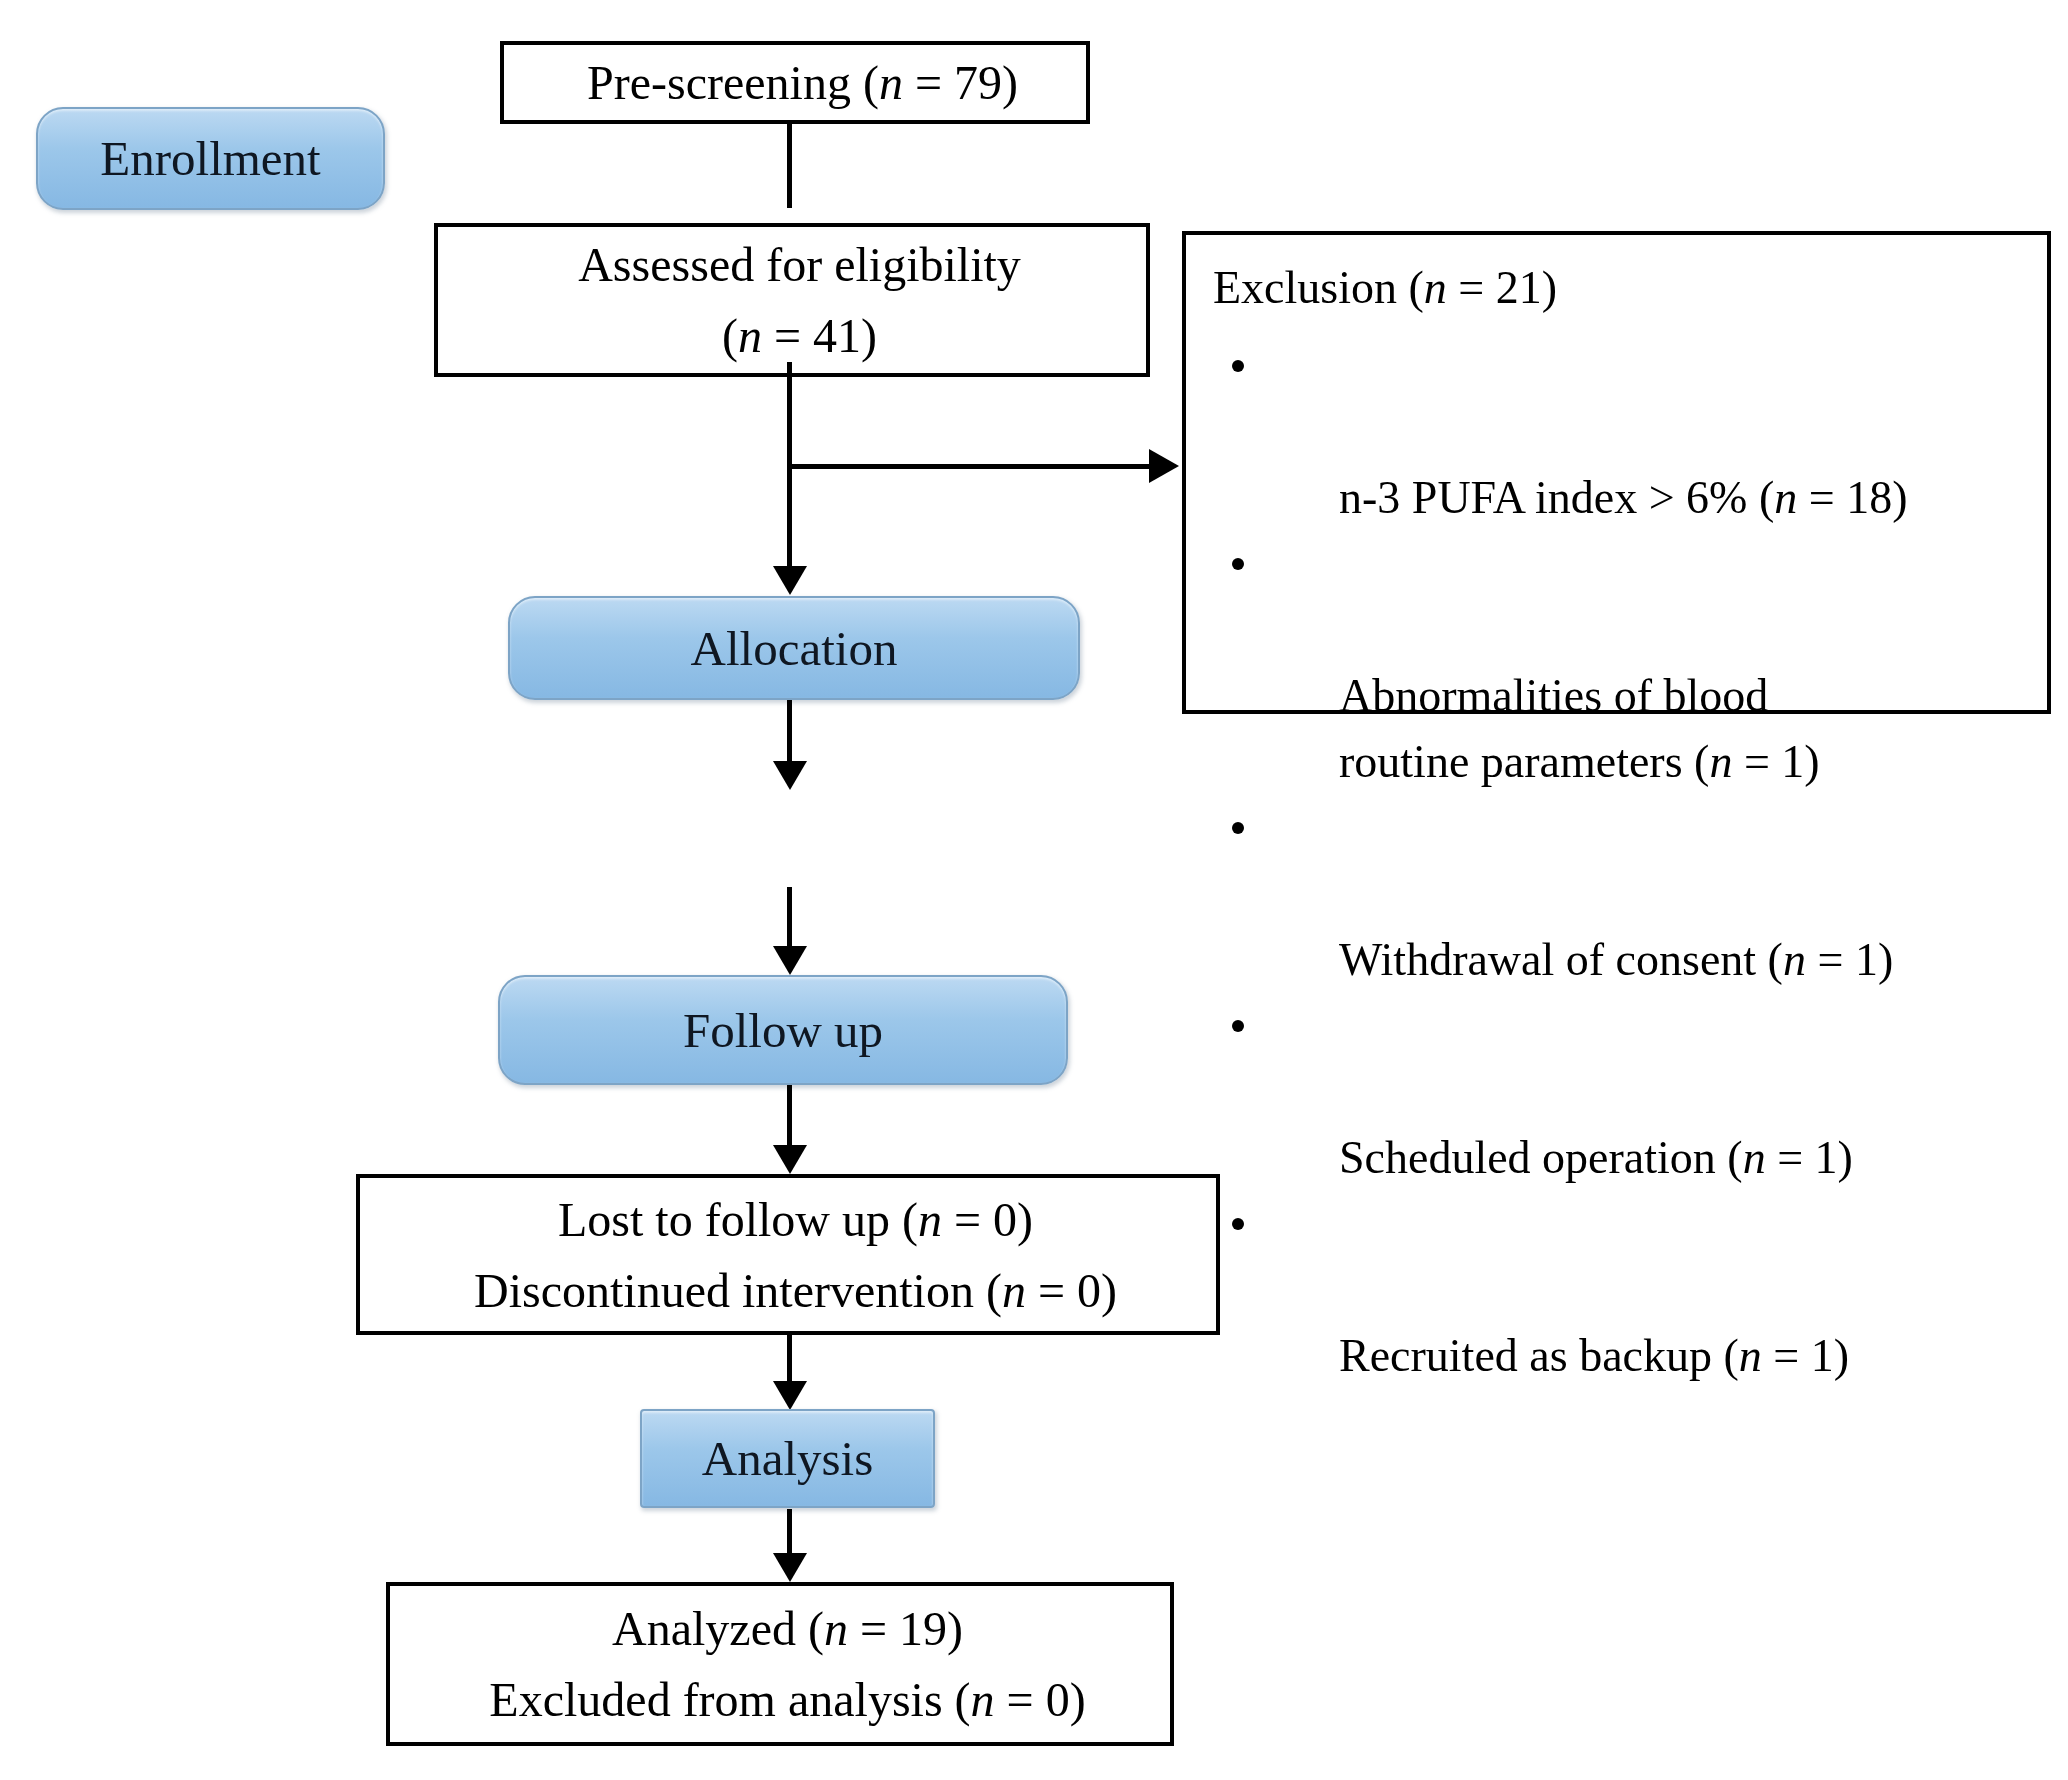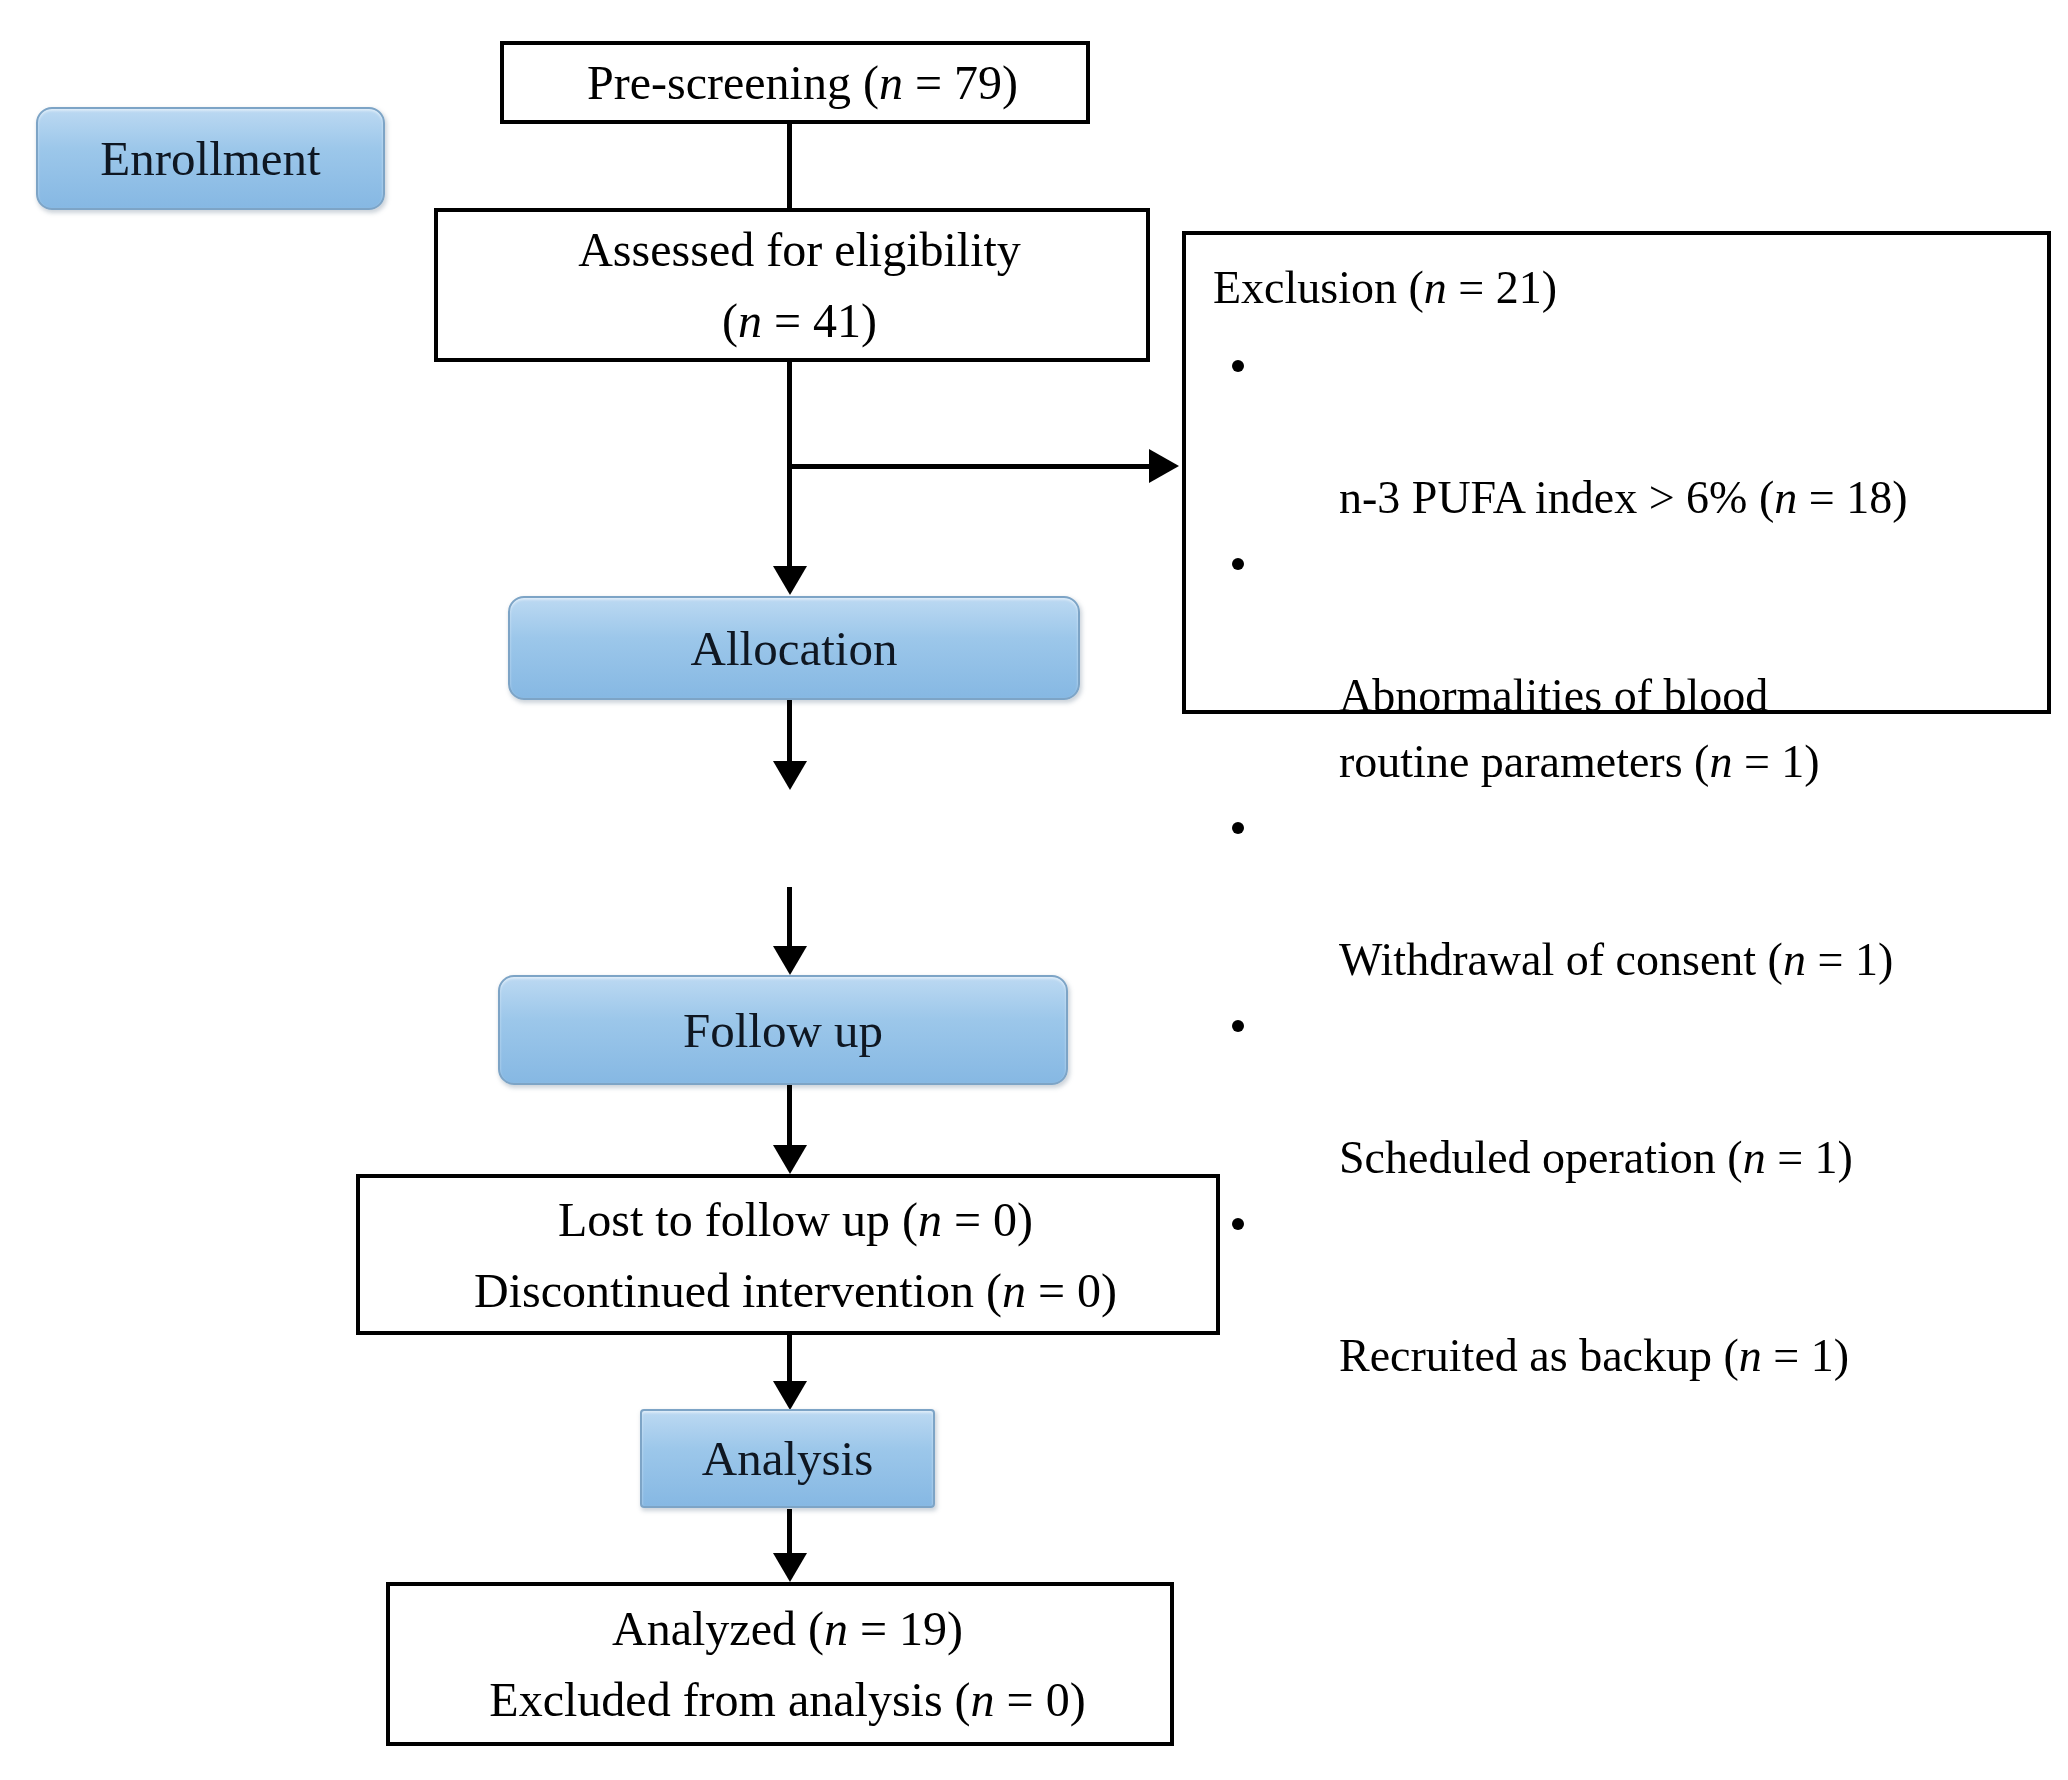"Enrollment" .pill { border-radius: 16px -> 27px }
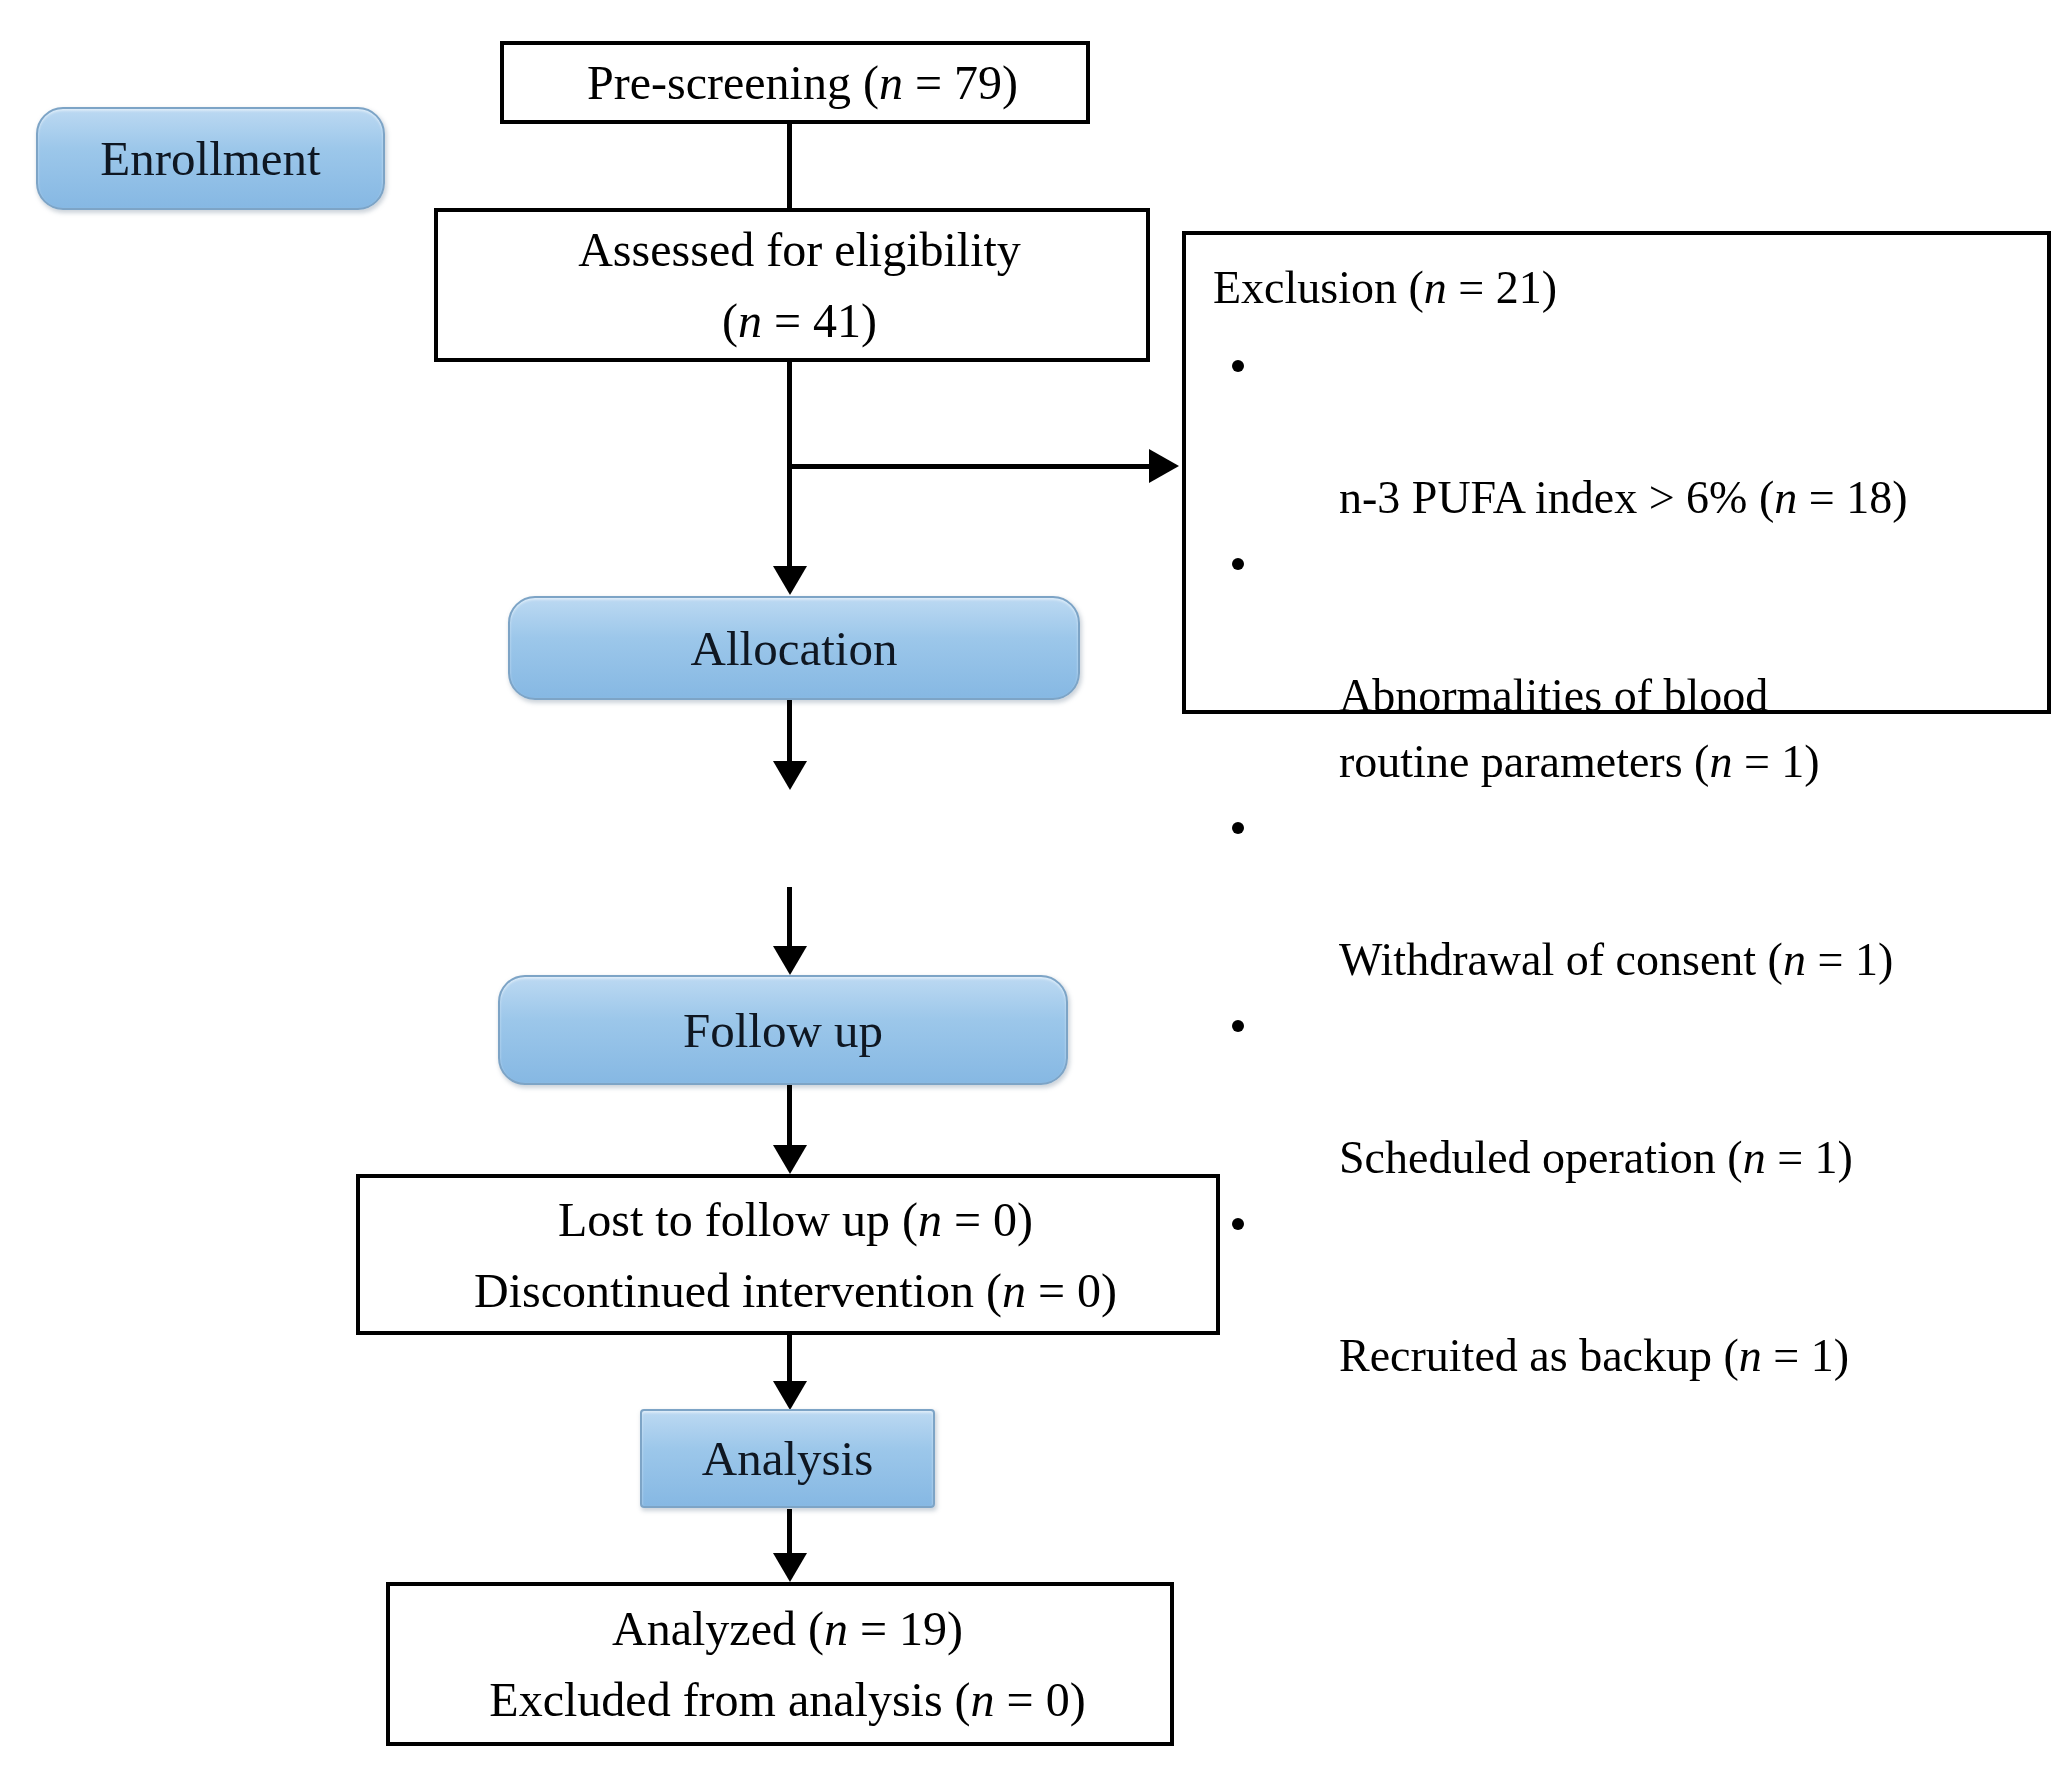"Assessed for eligibility" div.pbox { top: 208px -> 223px }
